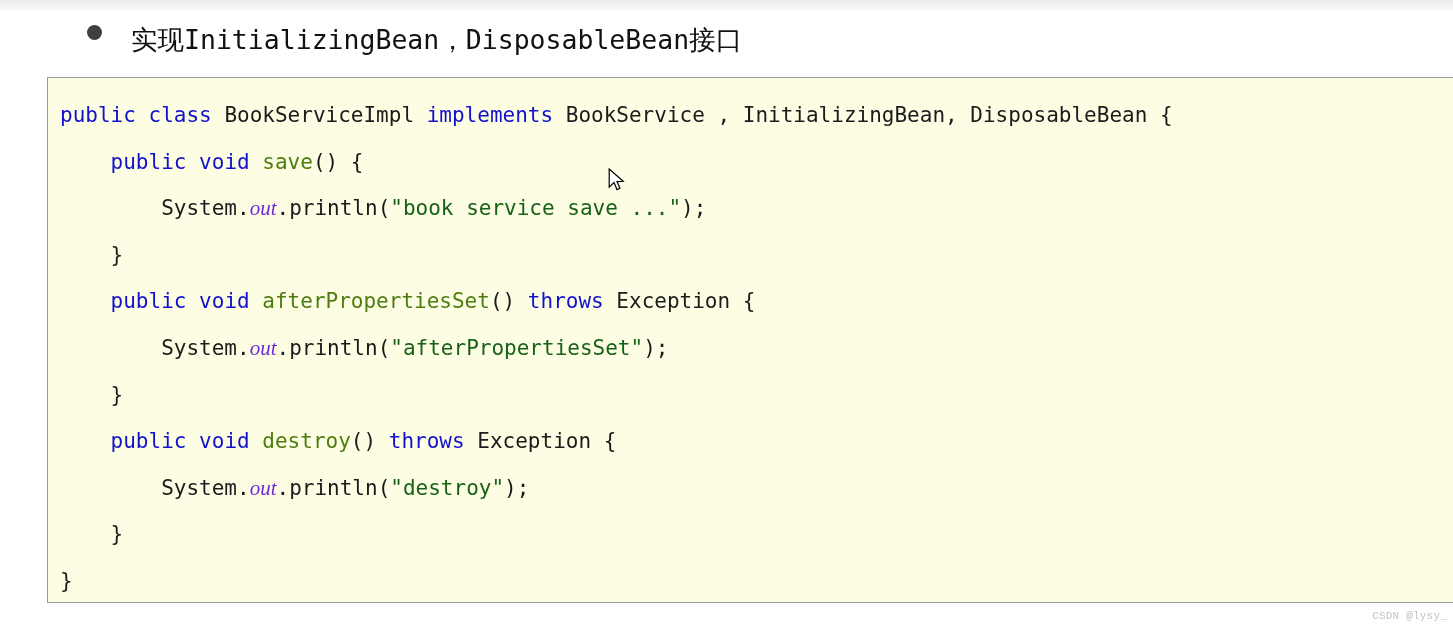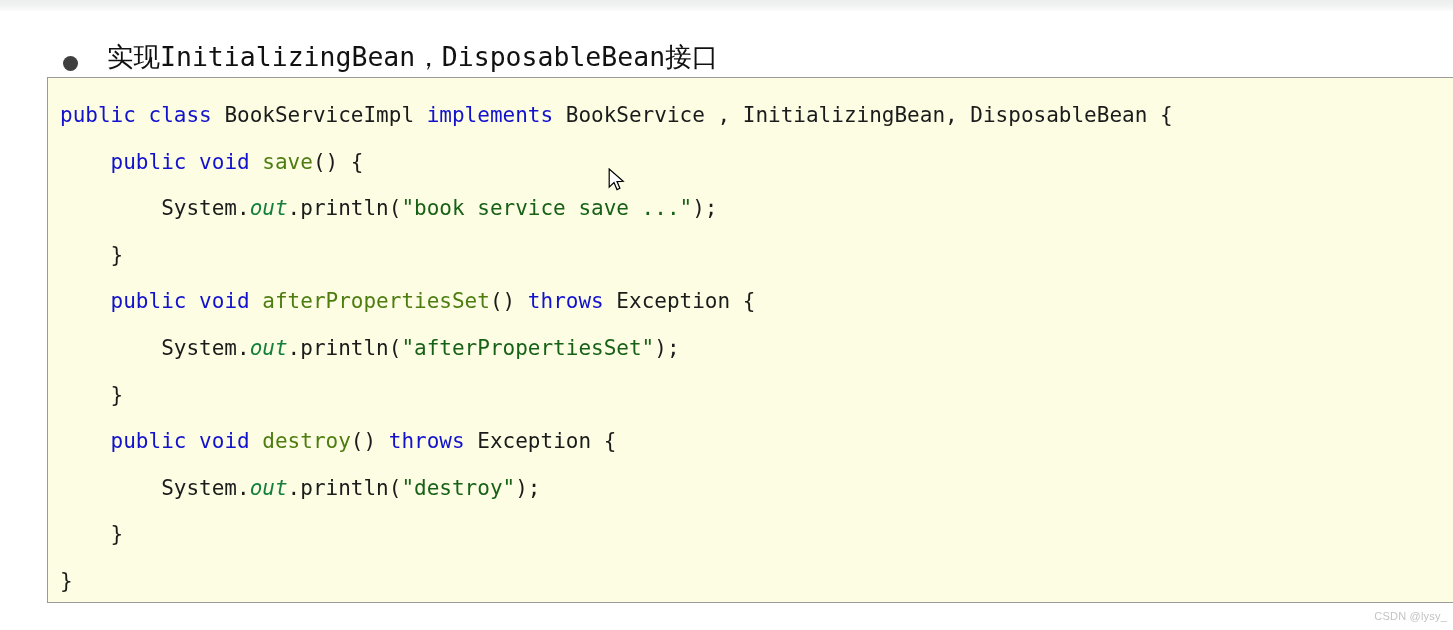"实现InitializingBean，DisposableBean接口" .heading-row { align-items: flex-end -> flex-start; padding-left: none -> 24px }
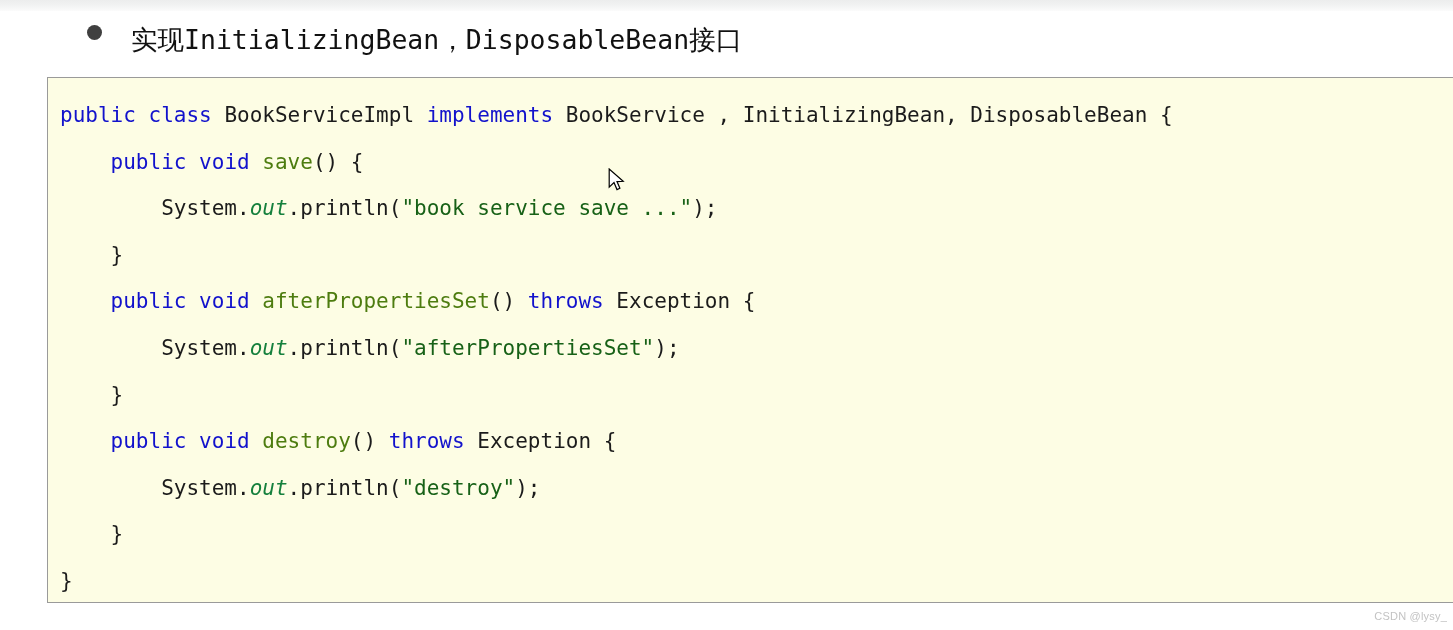"out" .tok-field { color: #15803d -> #6d28d9; font-family: none -> Liberation Serif, serif }
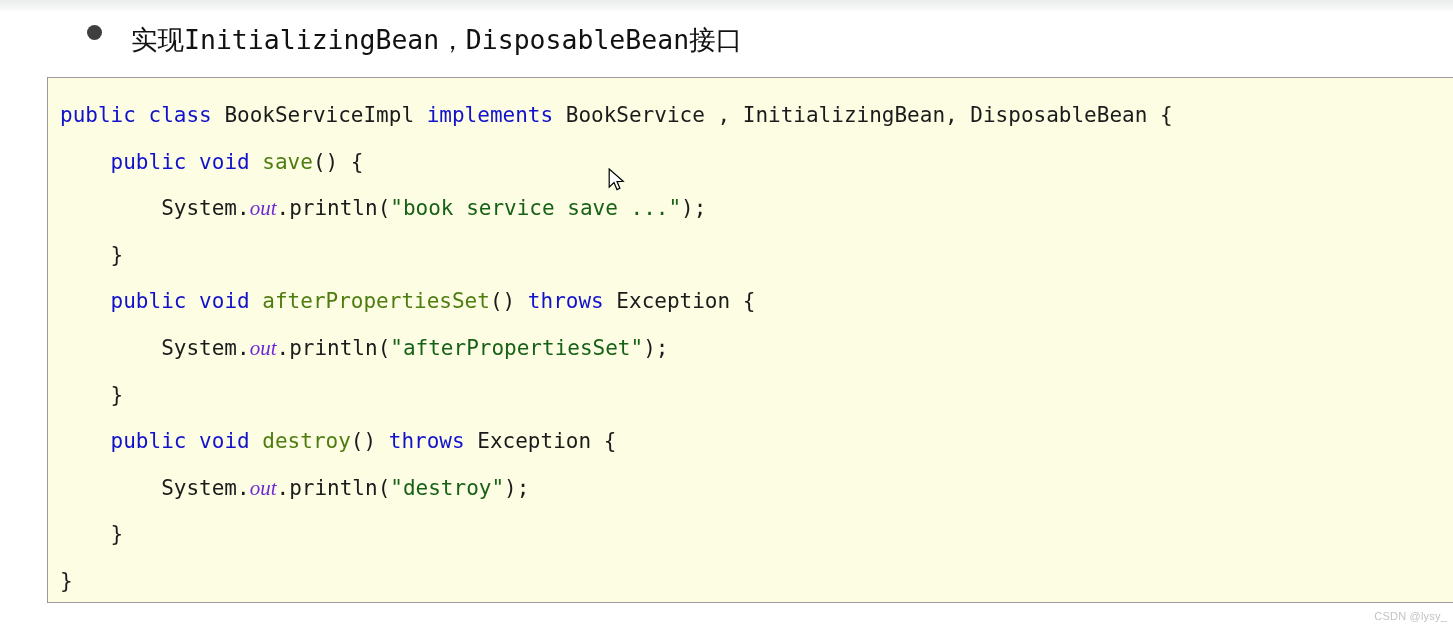"CSDN @lysy_" .watermark { font-family: Liberation Sans, sans-serif -> Liberation Mono, monospace }
